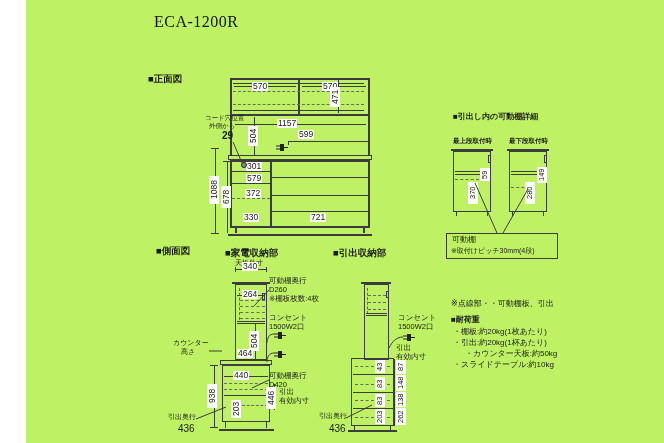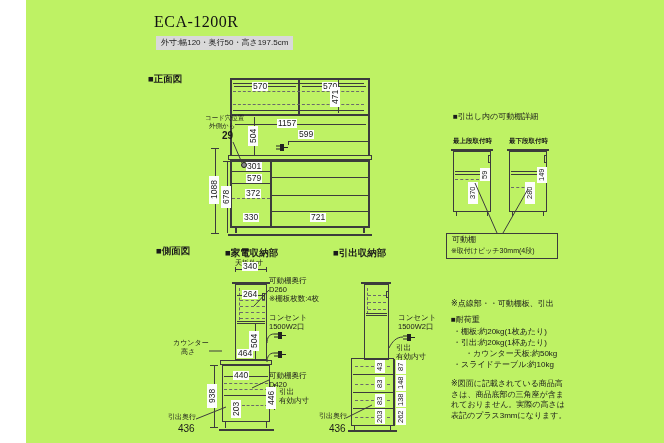"外寸:幅120・奥行50・高さ197.5cm" div.t { html: <div>外寸:幅120・奥行50・高さ197.5cm</div> -> none }
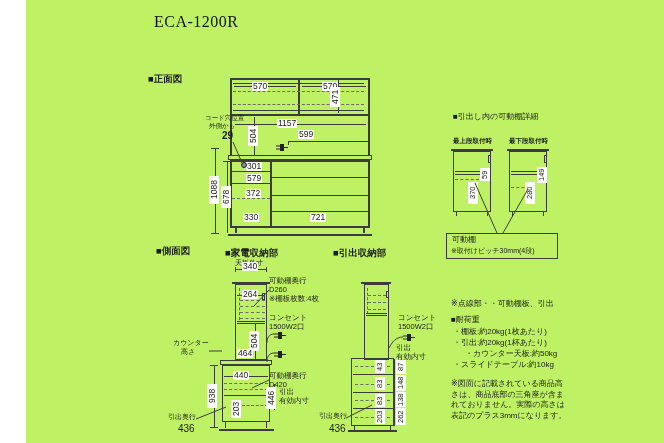"■引出し内の可動棚詳細" .h8 { font-weight: normal -> bold }
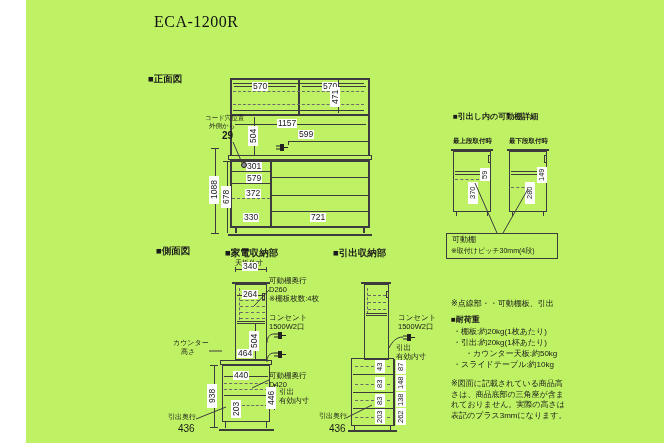"※図面に記載されている商品高さは、商品底部の三角座が含まれておりません。実際の高" div.note-par { html: <div>※図面に記載されている商品高さは、商品底部の三角座が含まれておりません。実際の高さは表記のプラス3mmになります。</div> -> none }
